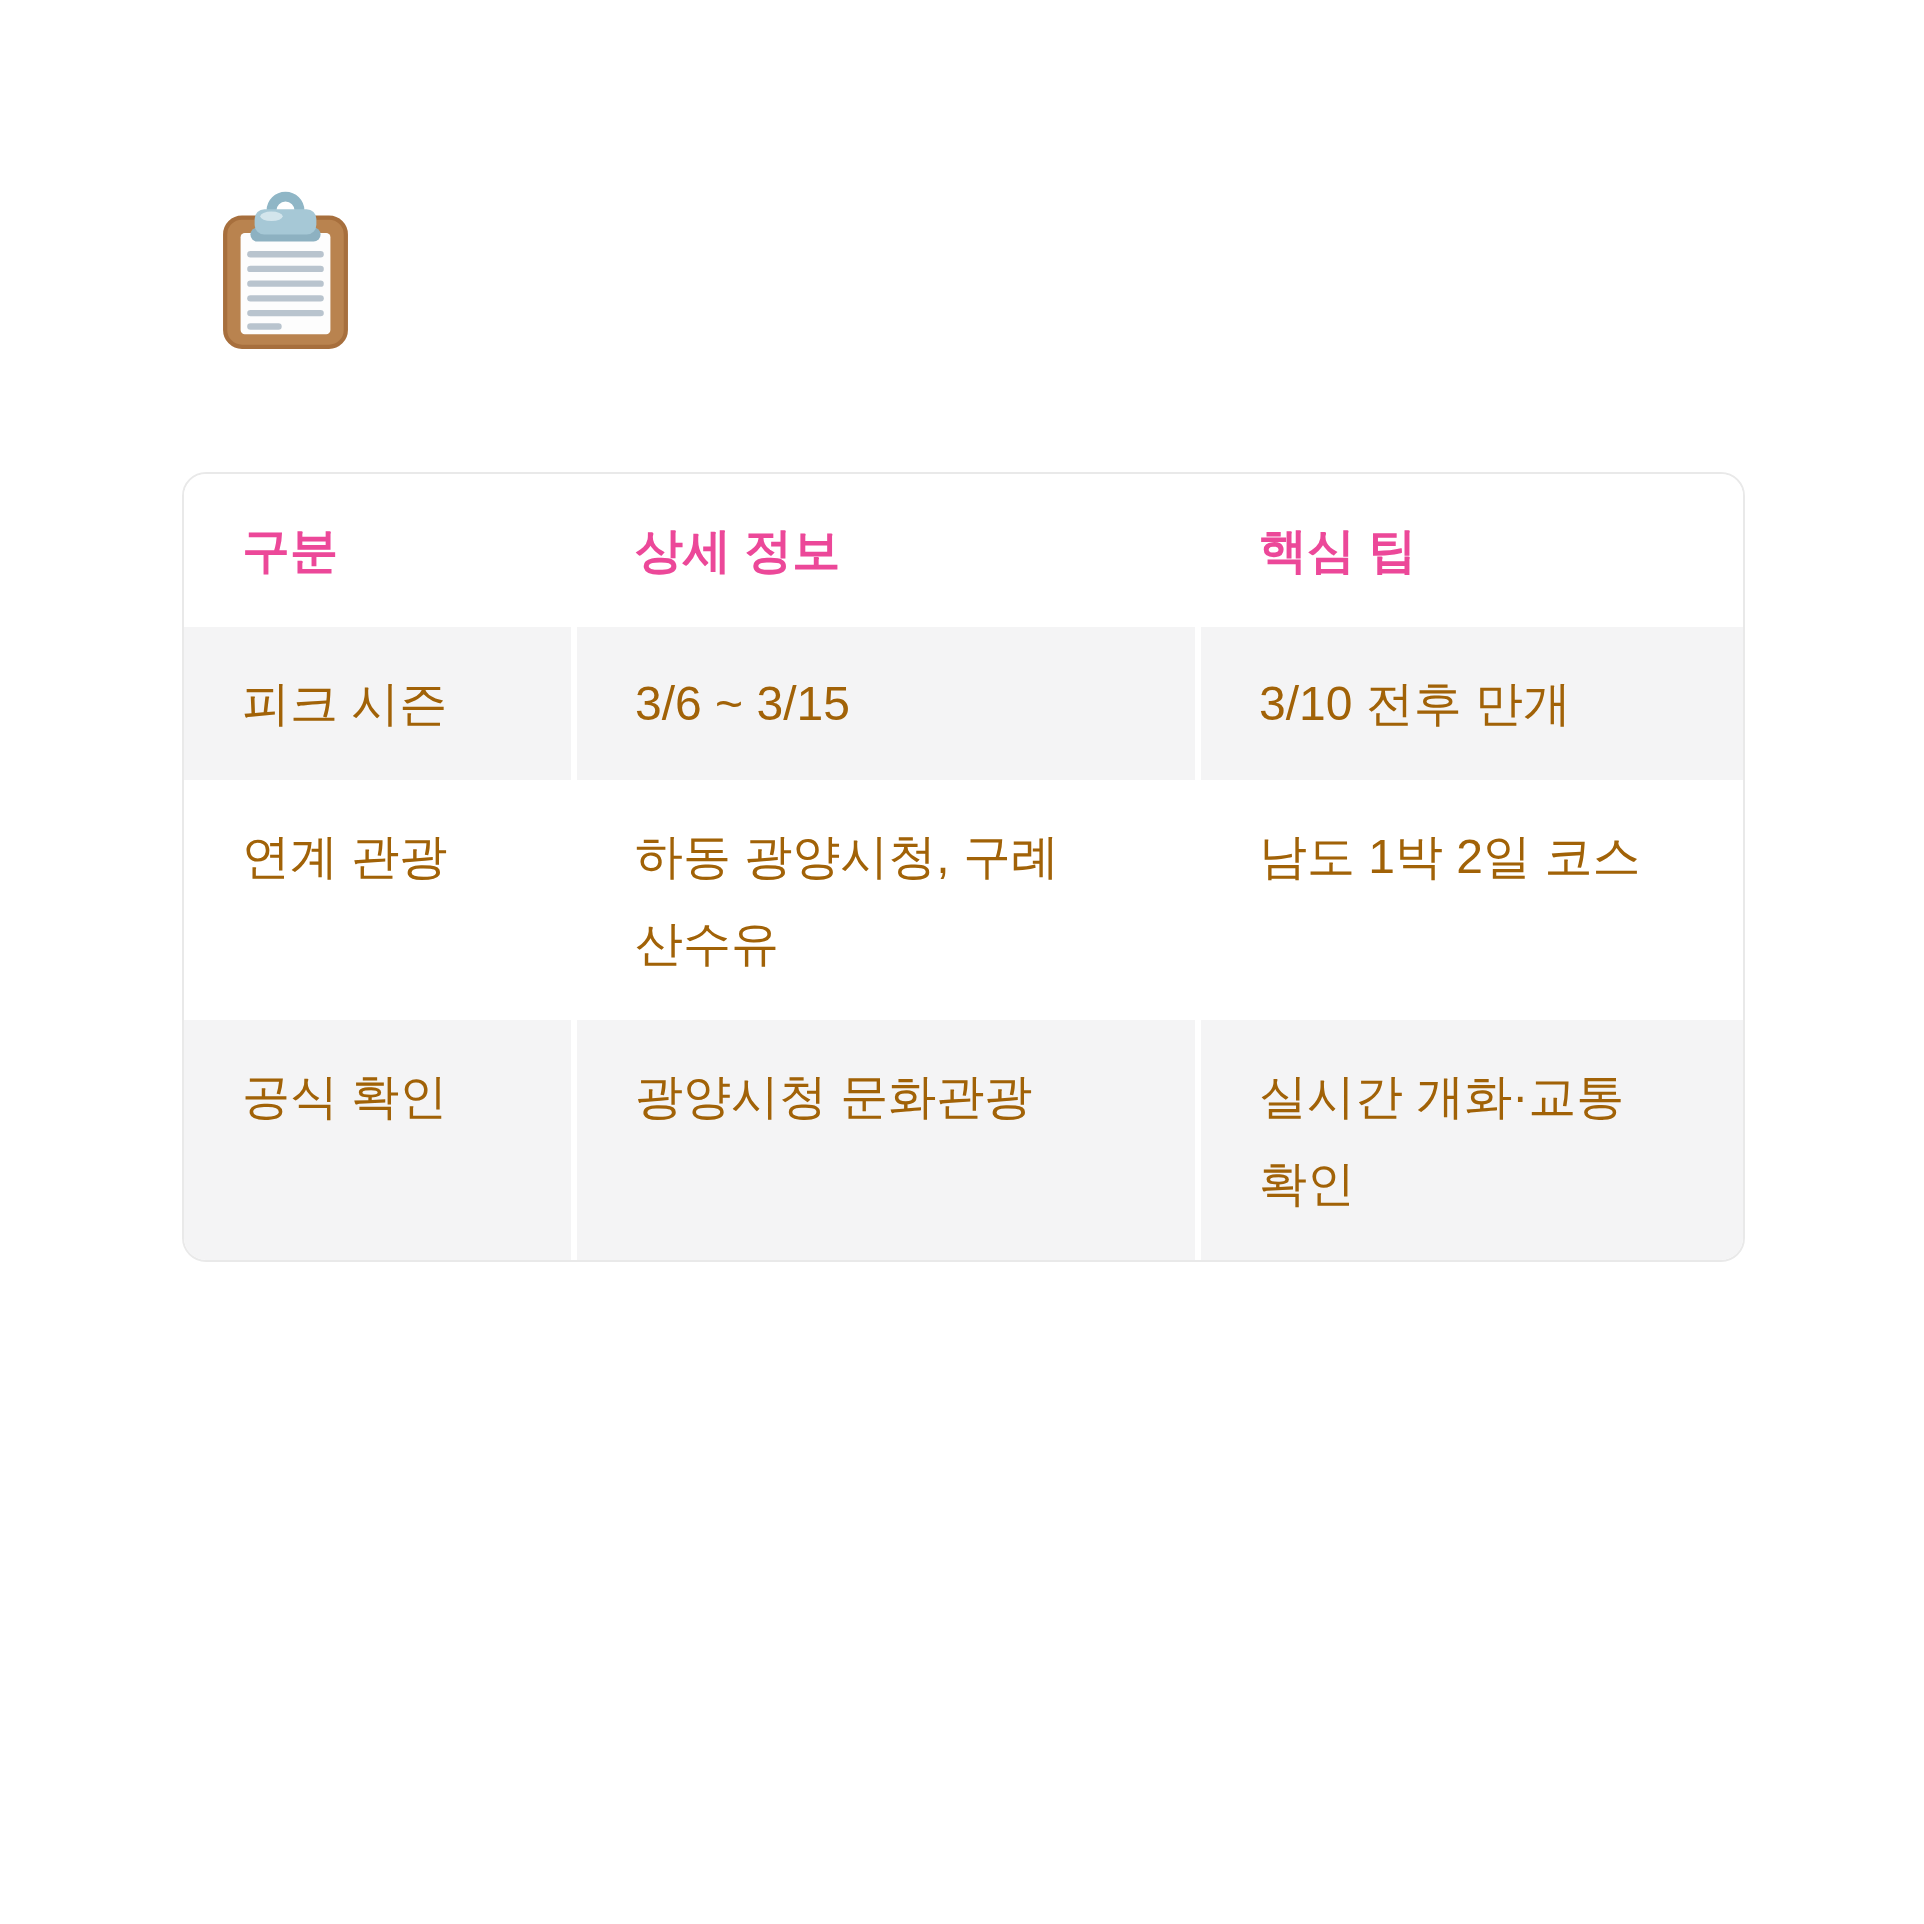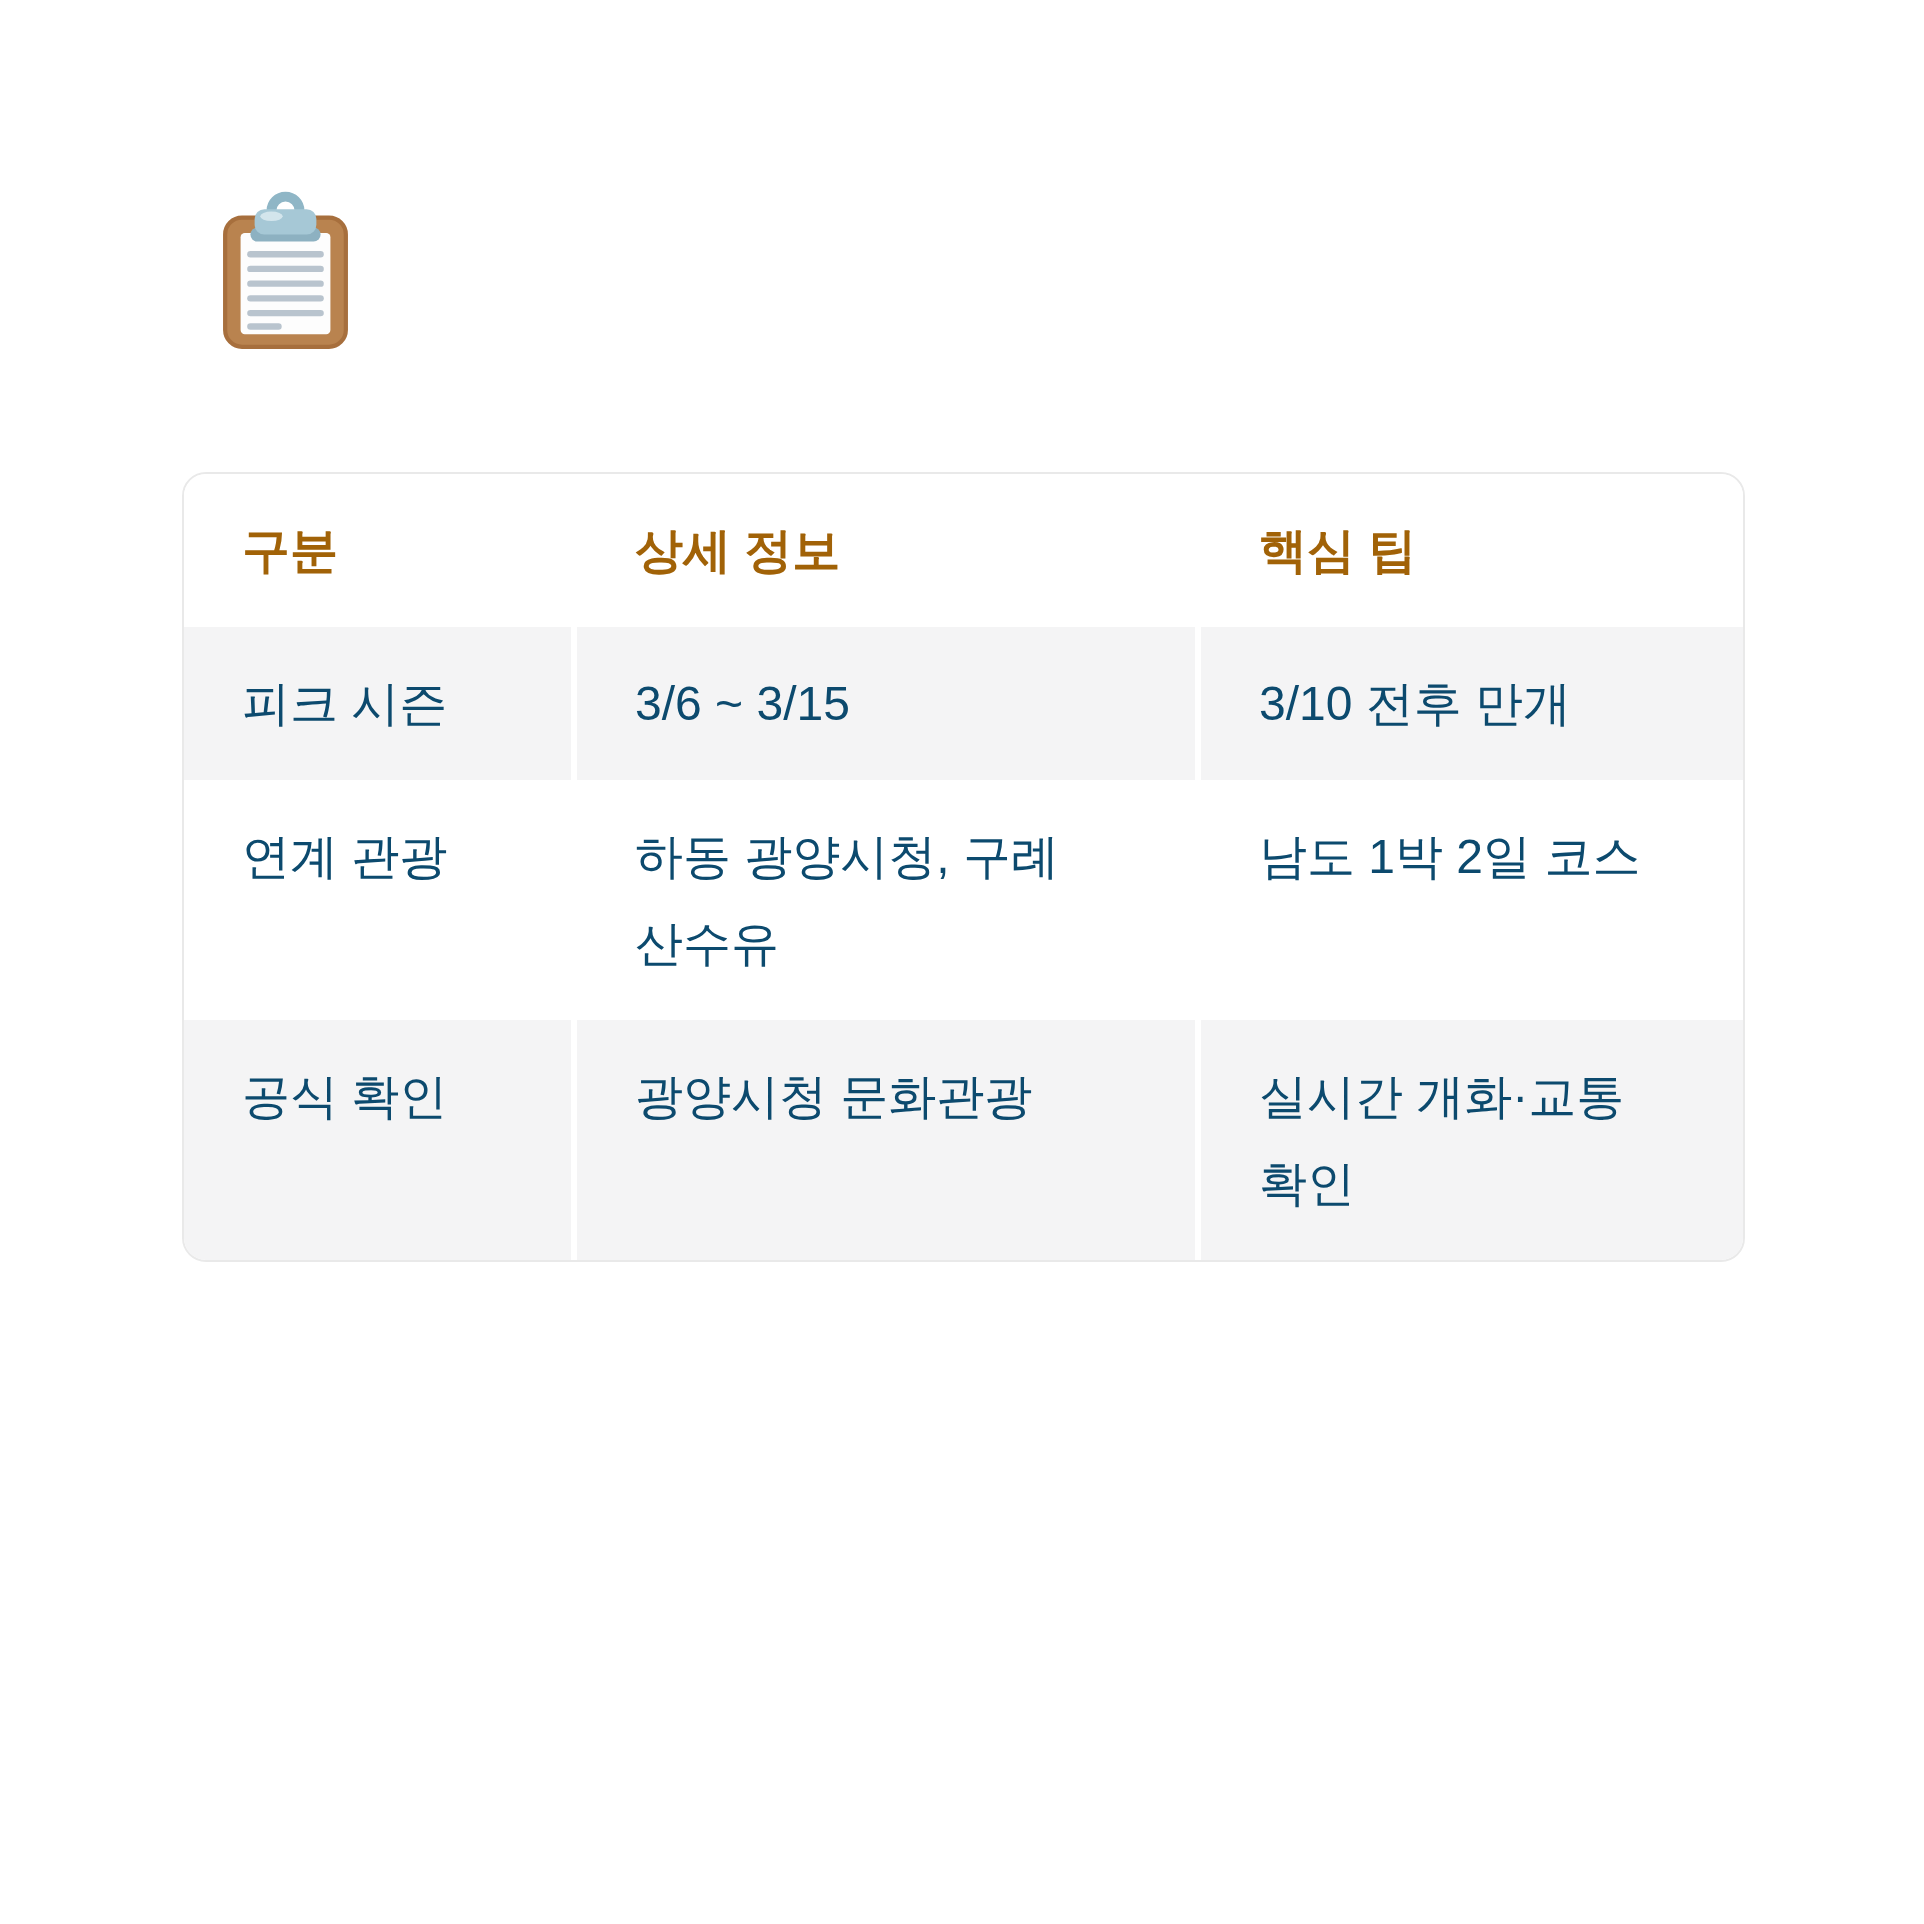"구분" th { color: #a16207 -> #ec4899 }
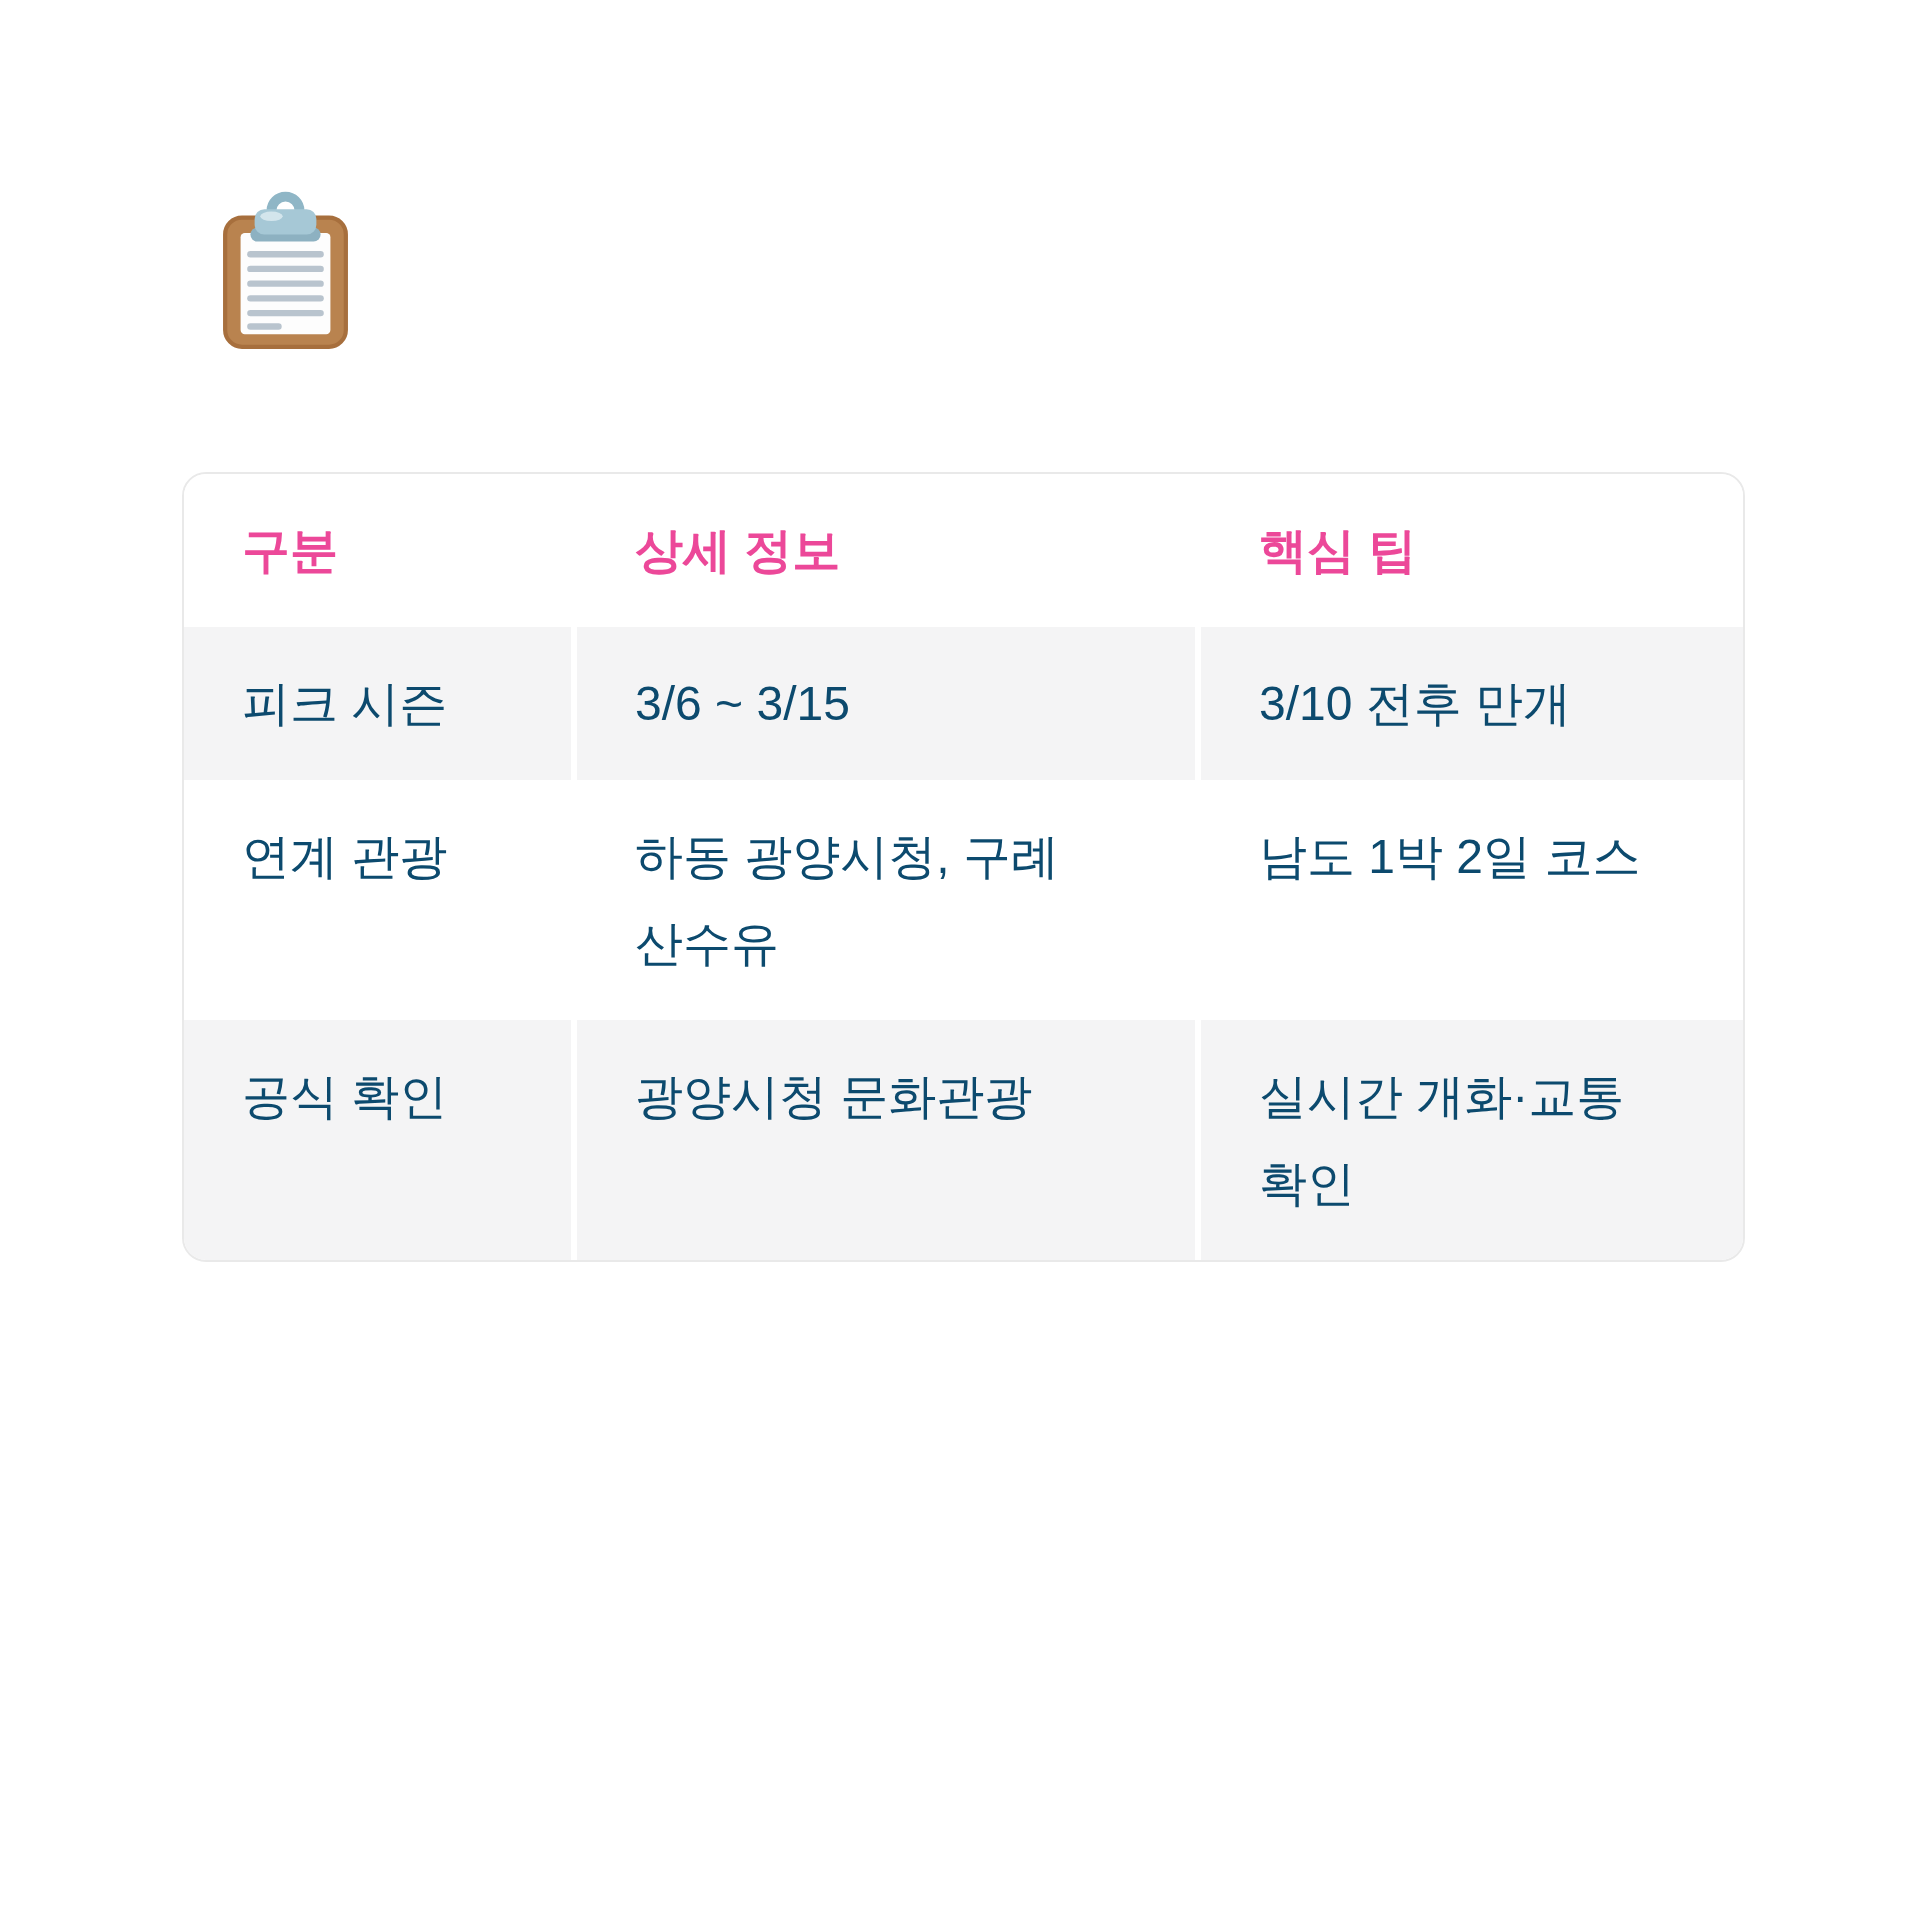"피크 시즌" td { color: #0c4a6e -> #a16207 }
